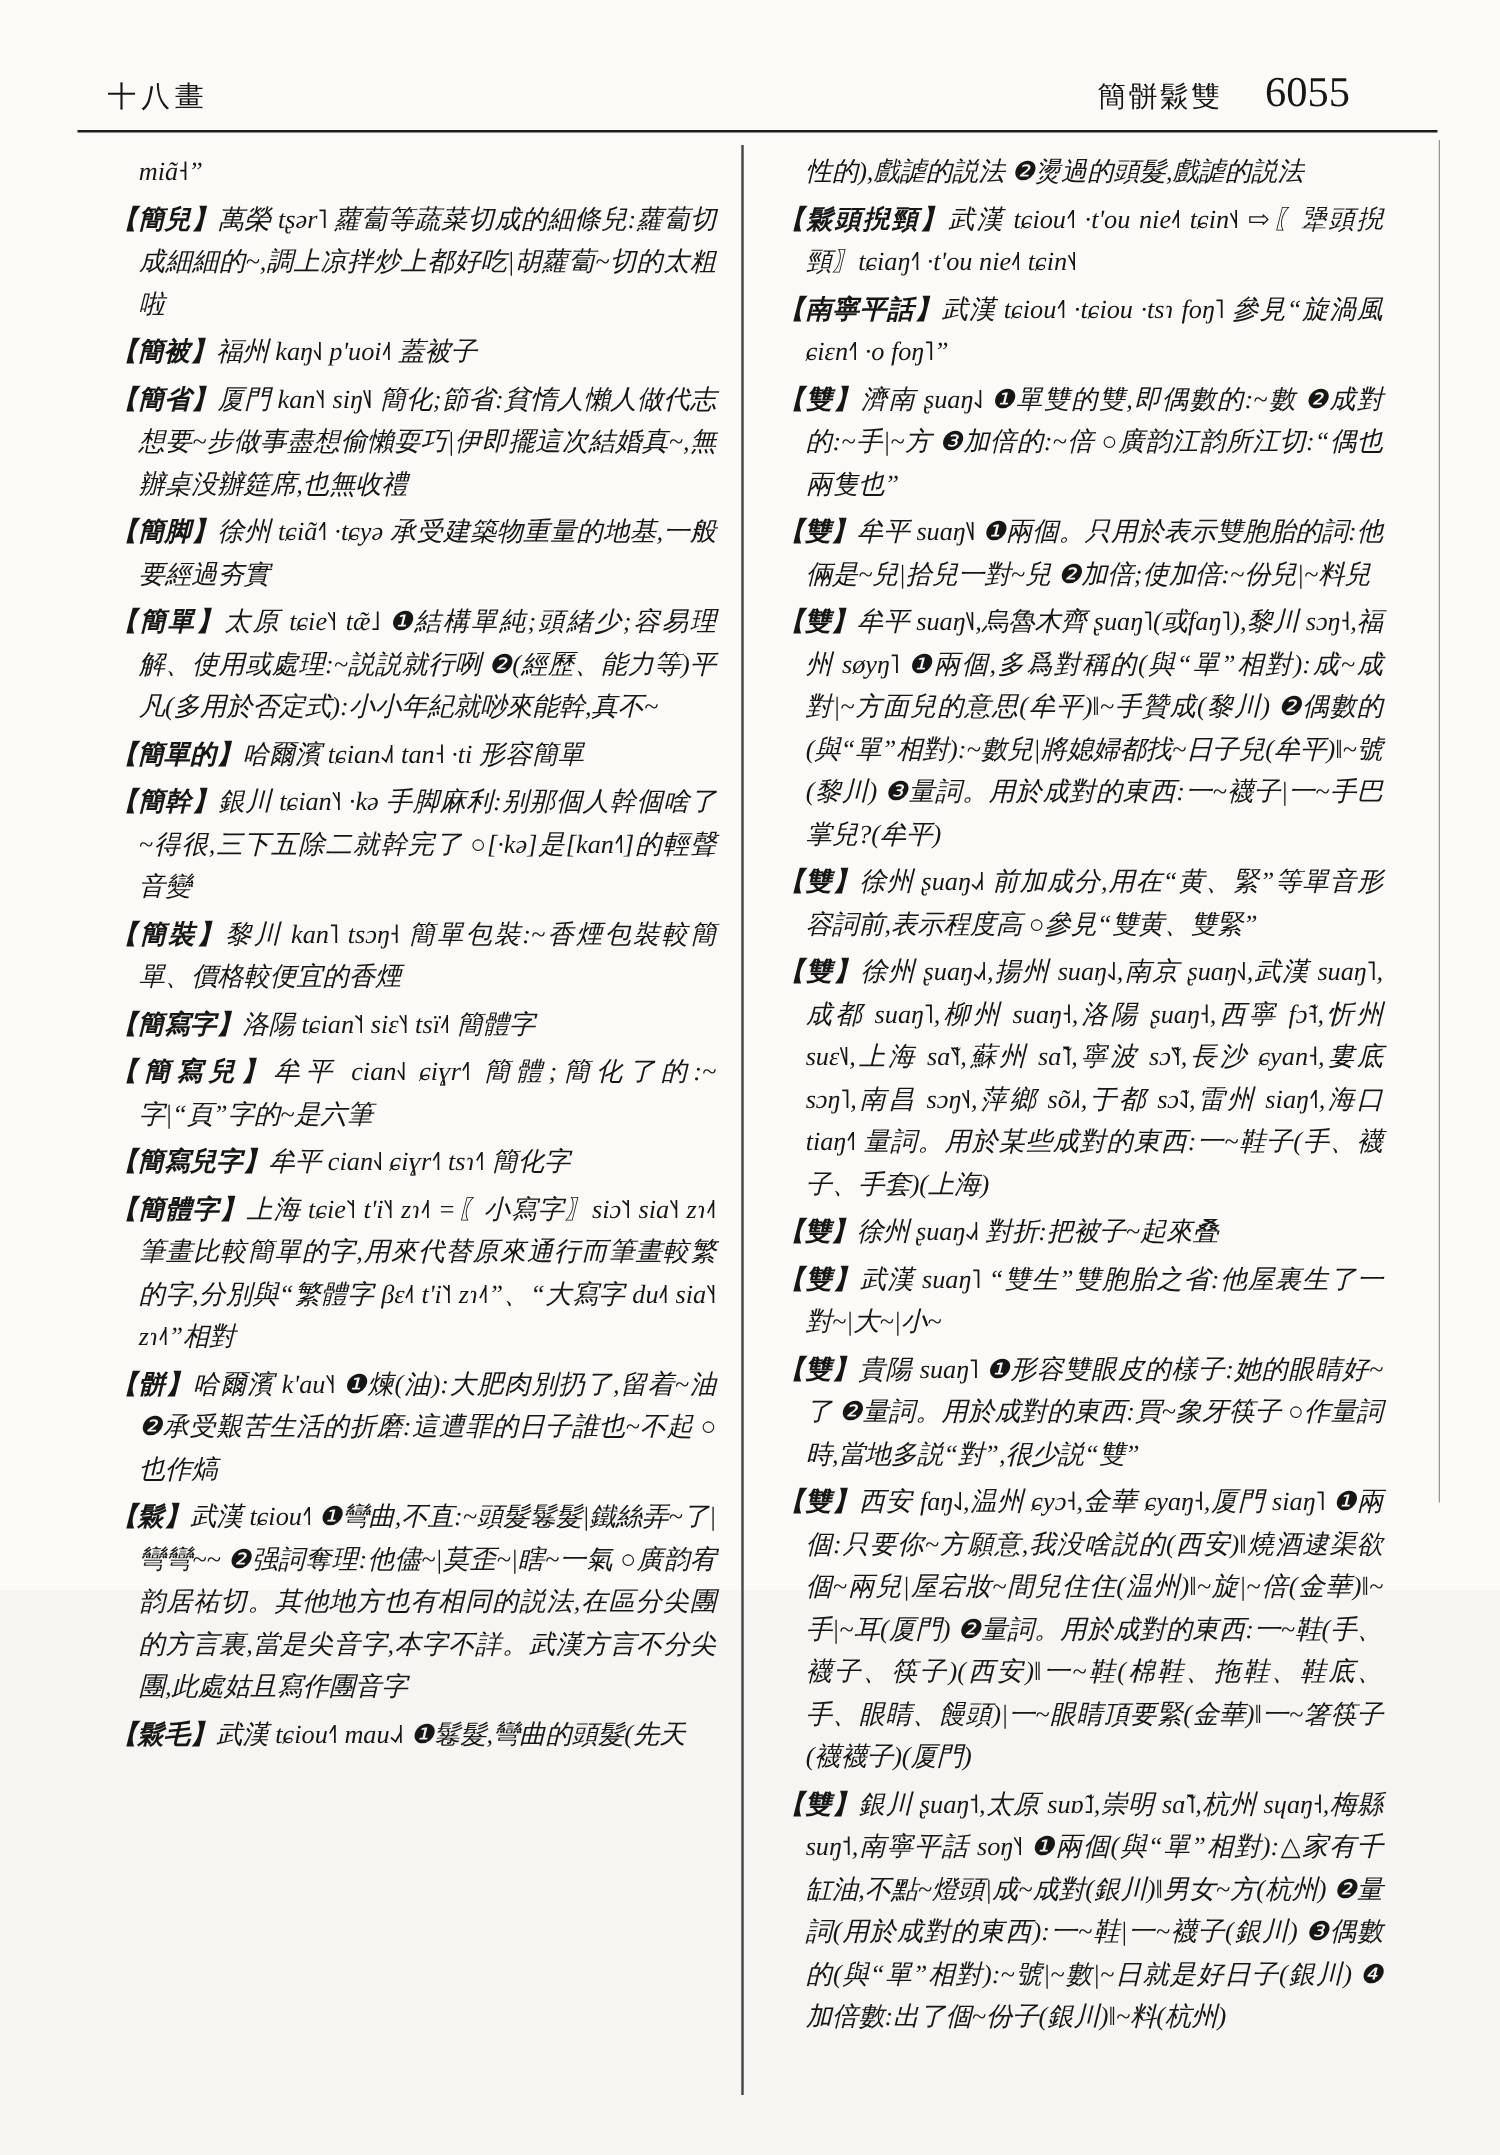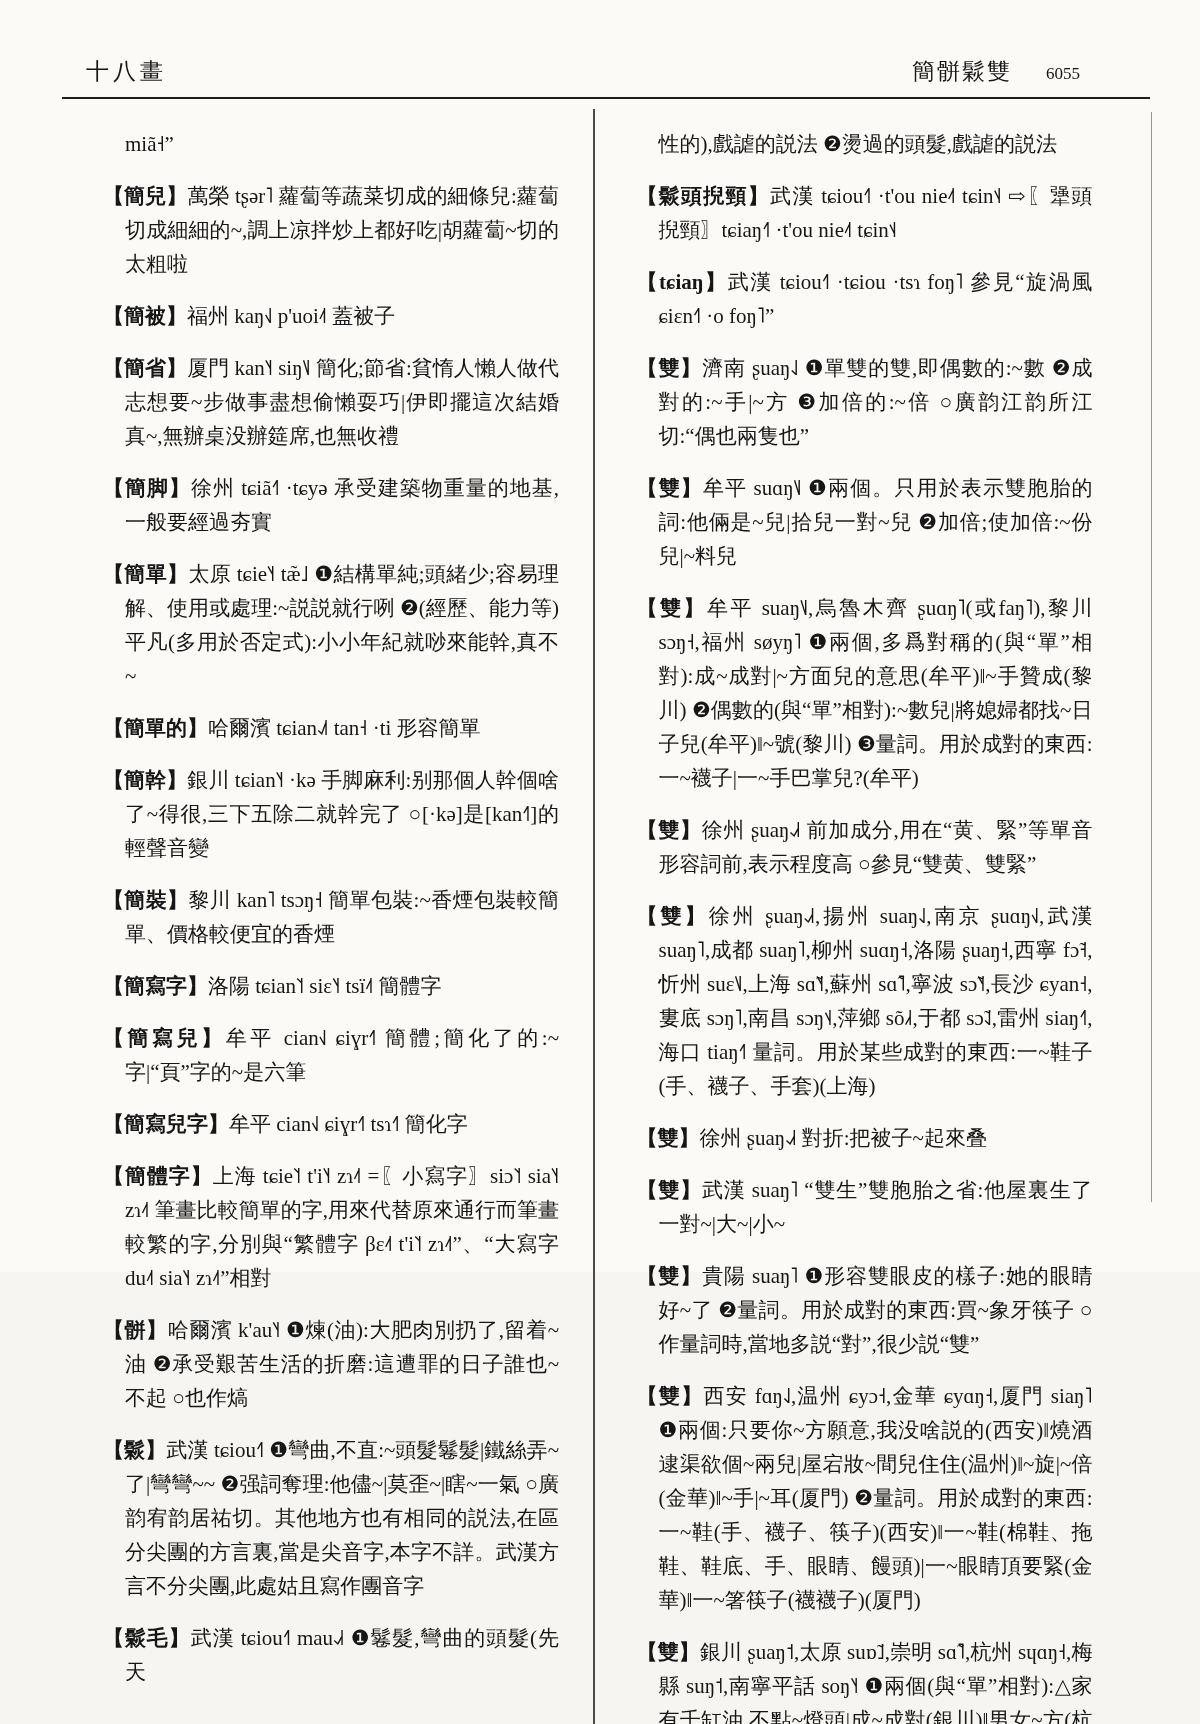"6055" .header .pageno { font-size: 17px -> 34px }
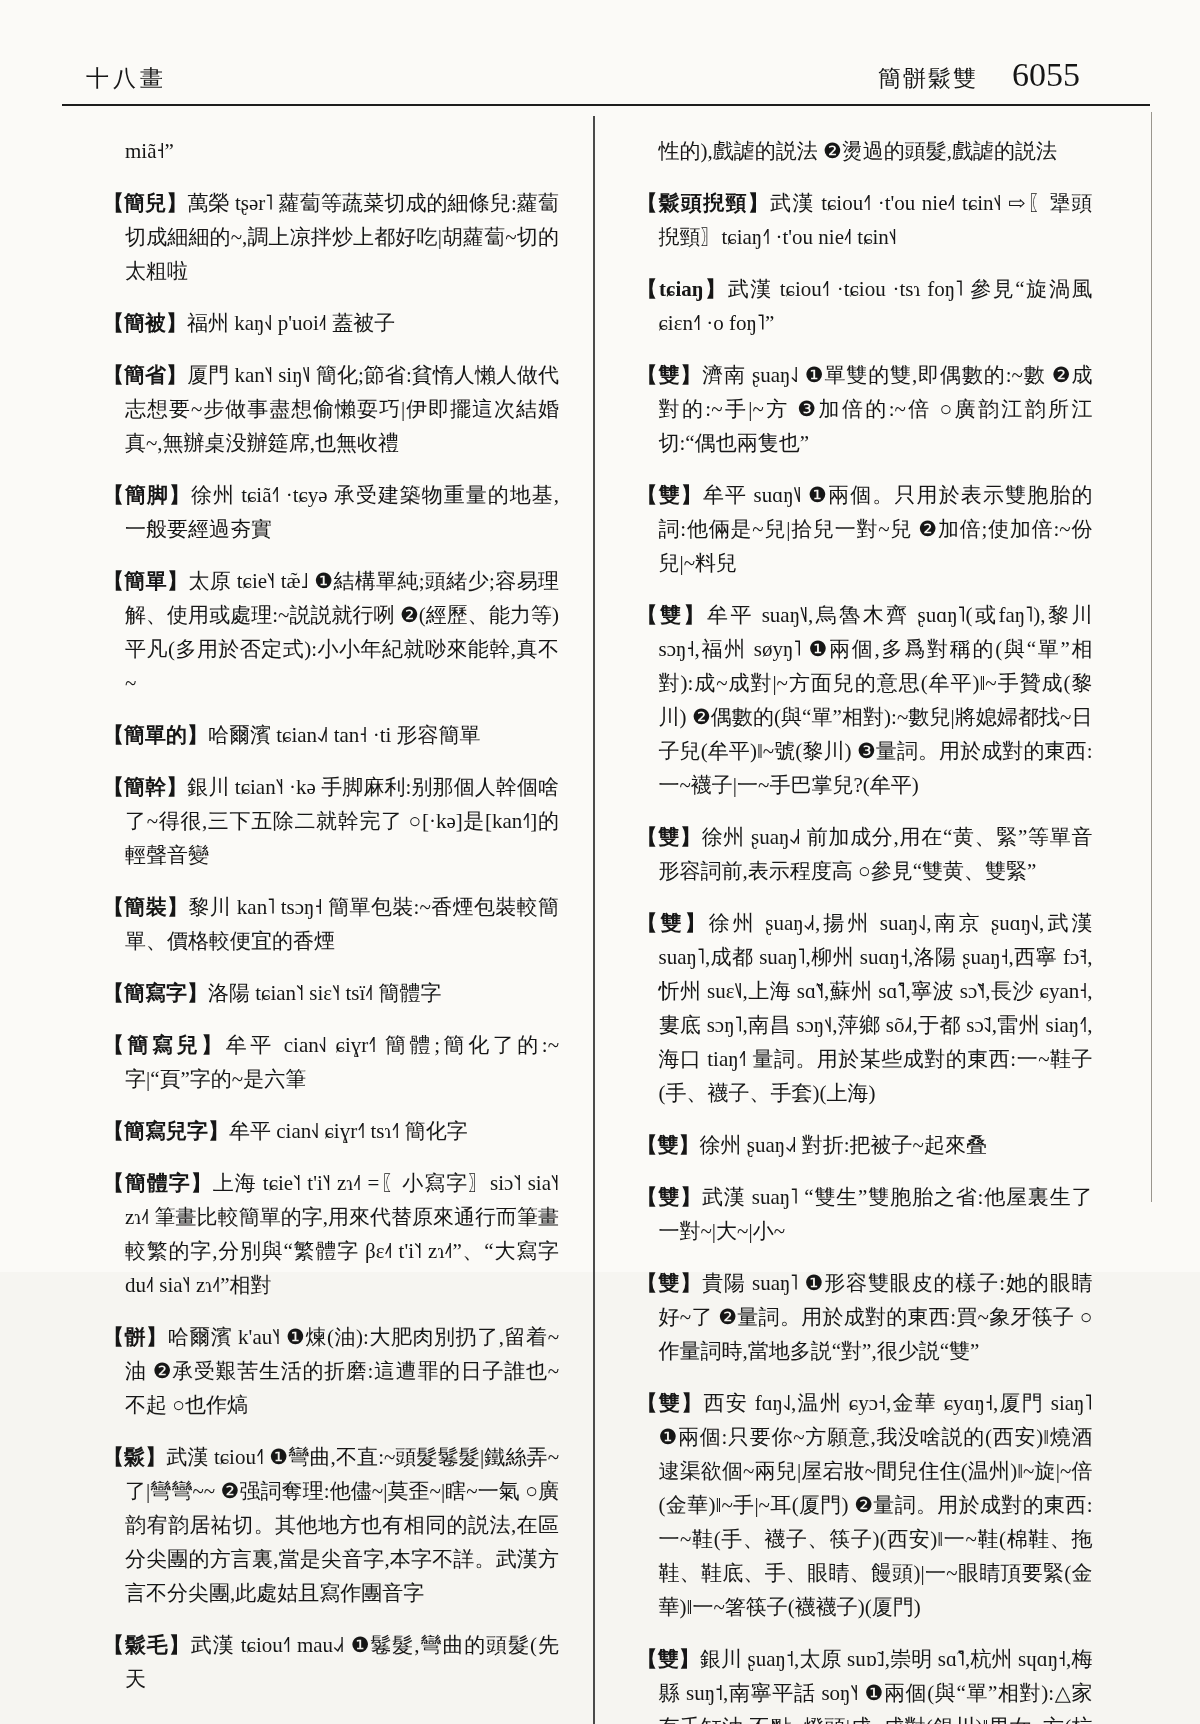"miã˧”" p.entry { font-style: none -> italic; margin: 18px -> 4px }
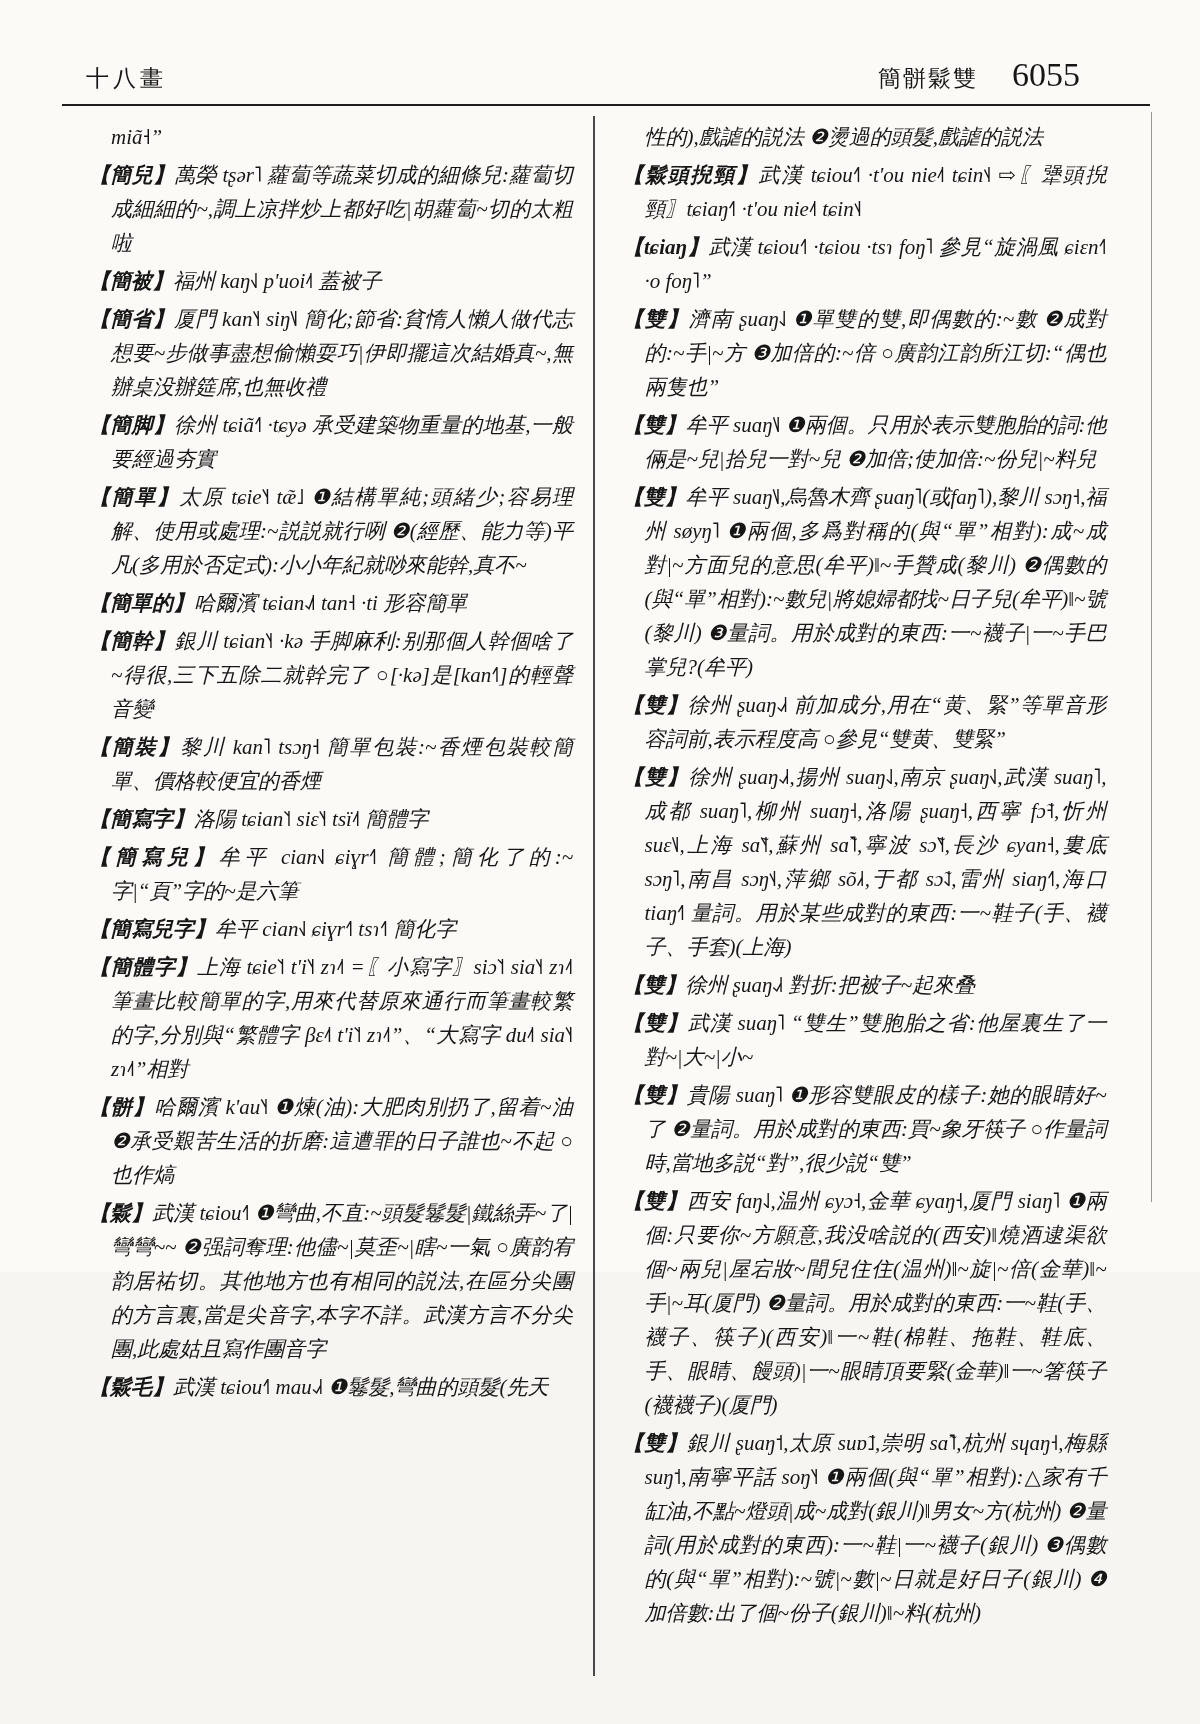"【tɕiaŋ】" span.hw { text: tɕiaŋ -> 南寧平話 }
